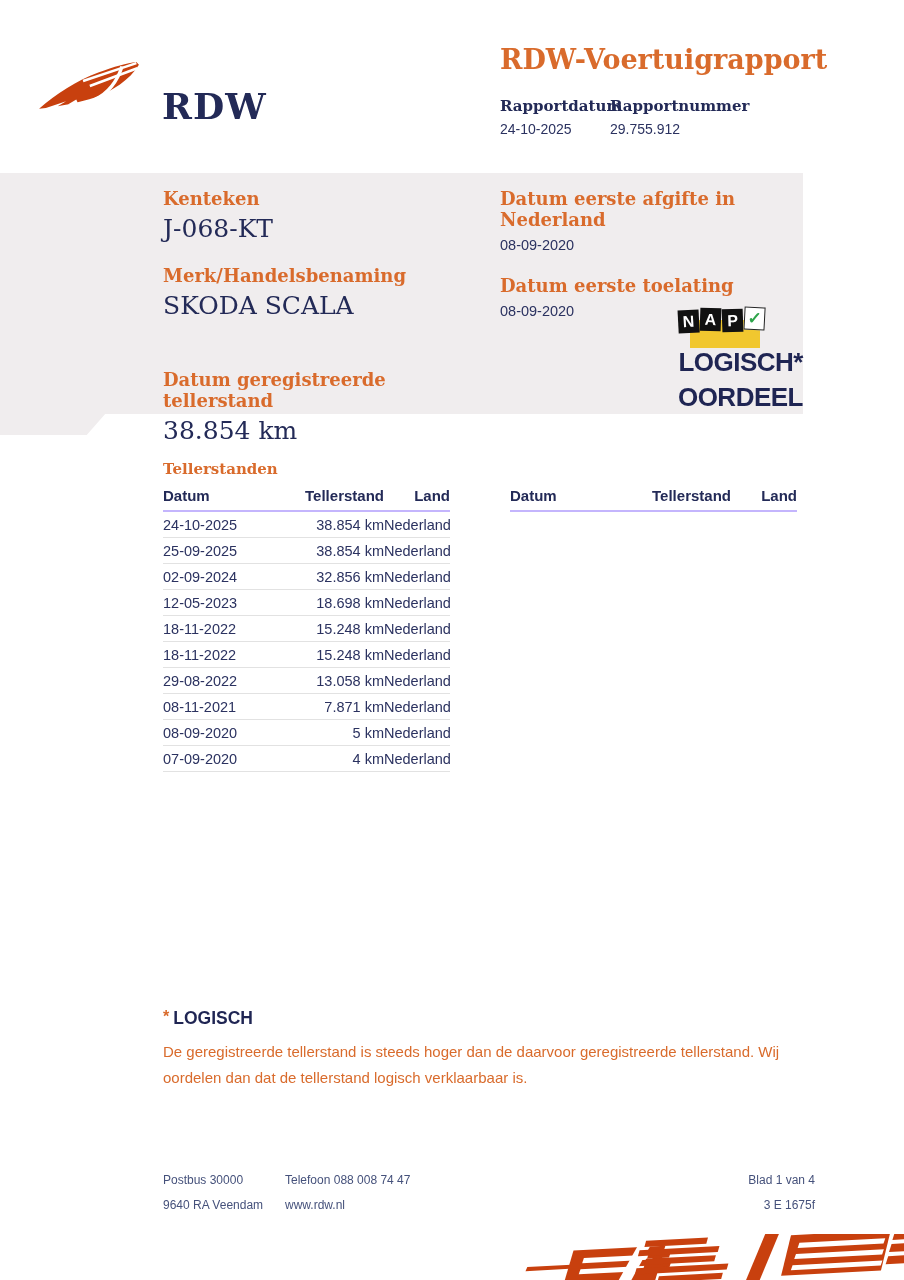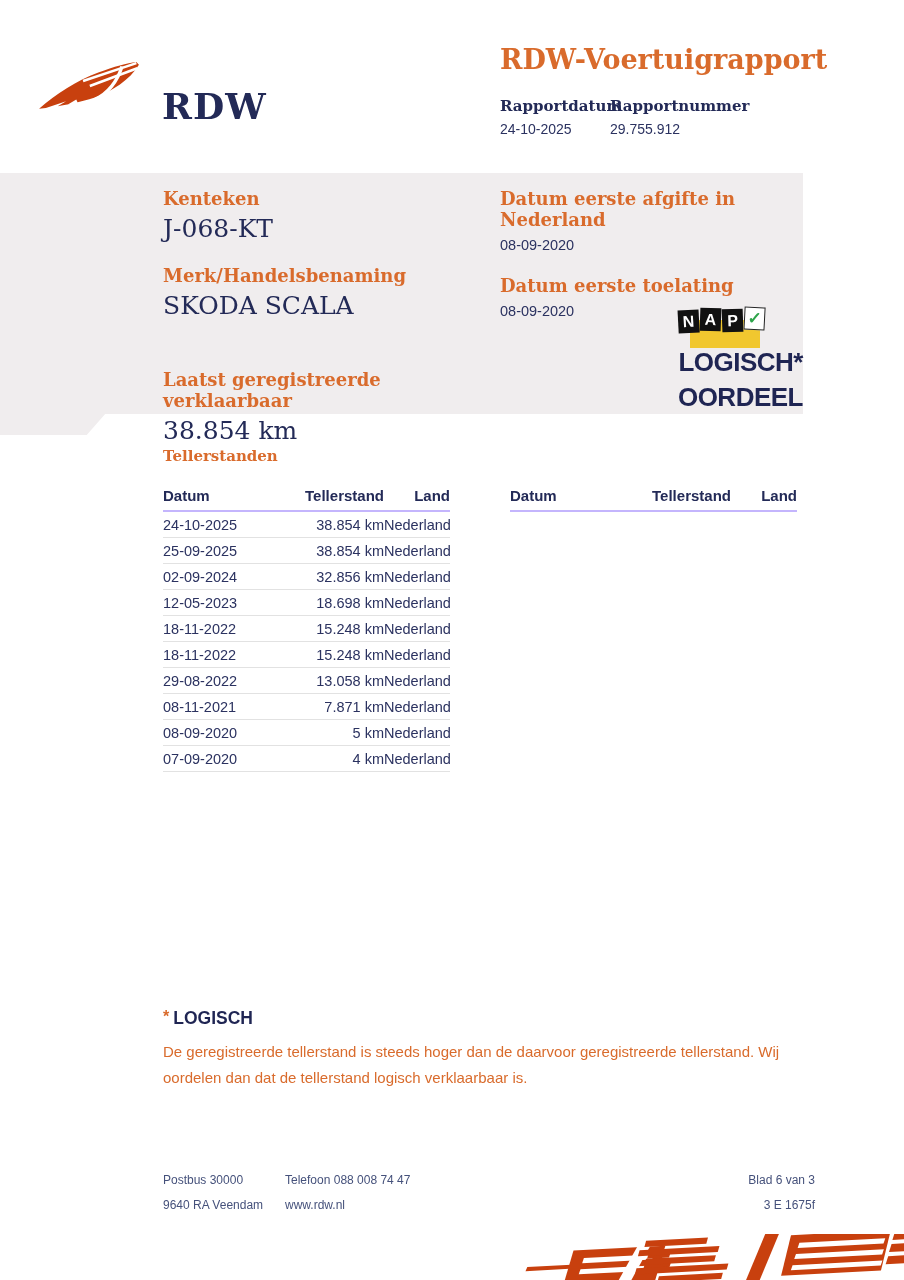"Laatst geregistreerde verklaarbaar" div.fld-label { text: Laatst geregistreerde verklaarbaar -> Datum geregistreerde tellerstand }
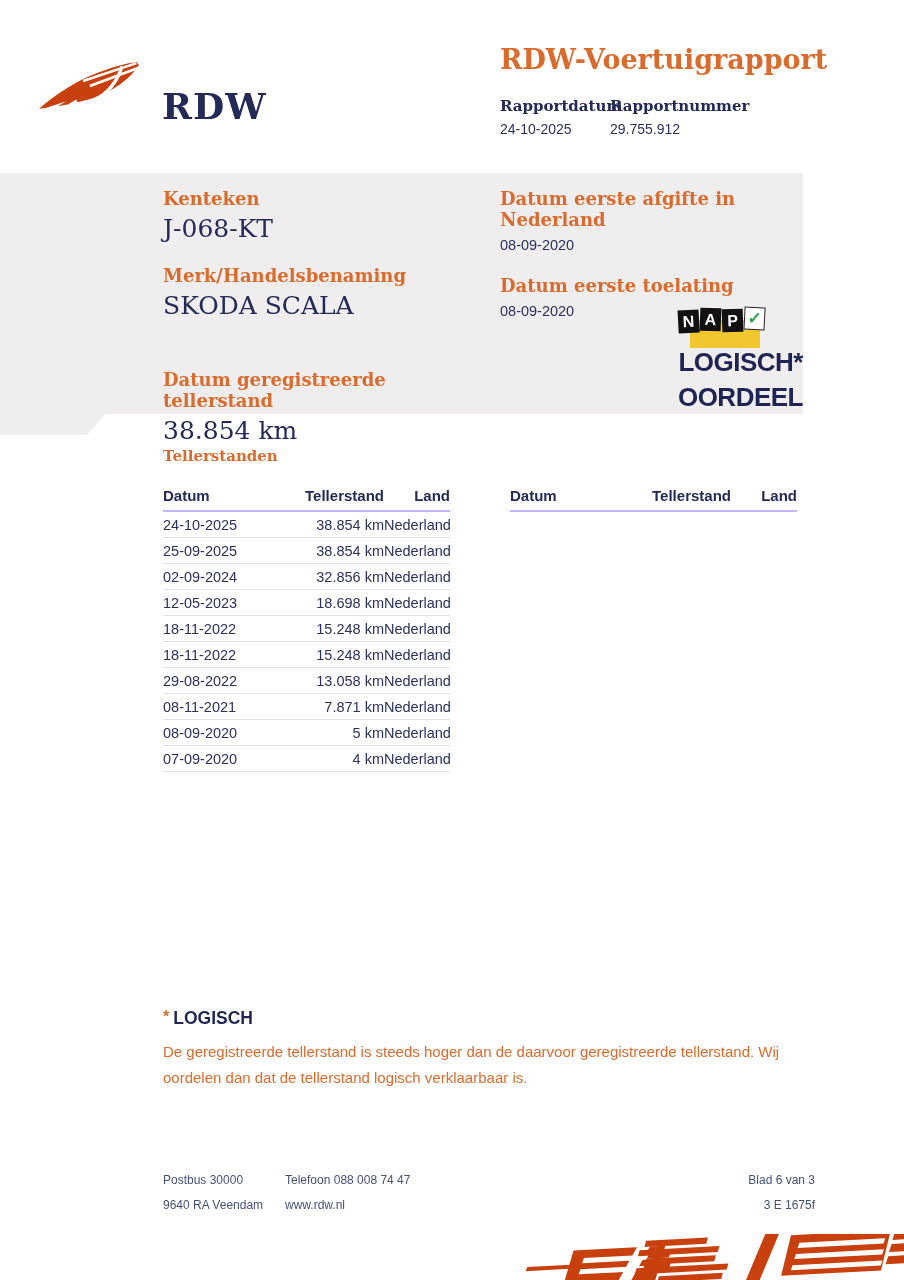"Tellerstanden" .section-title { top: 447px -> 460px }
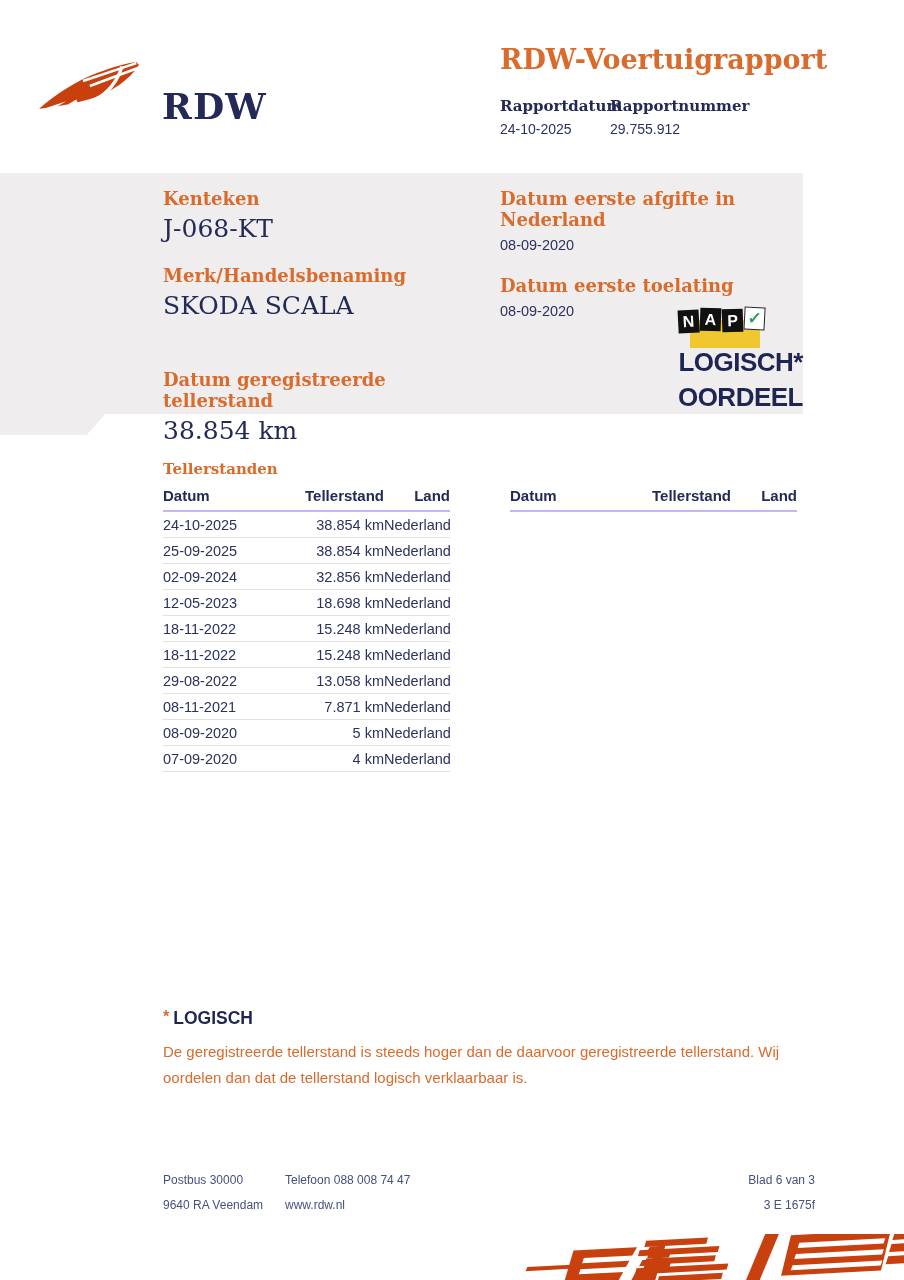"Blad 6 van 3" div { text: 6 van 3 -> 1 van 4 }
